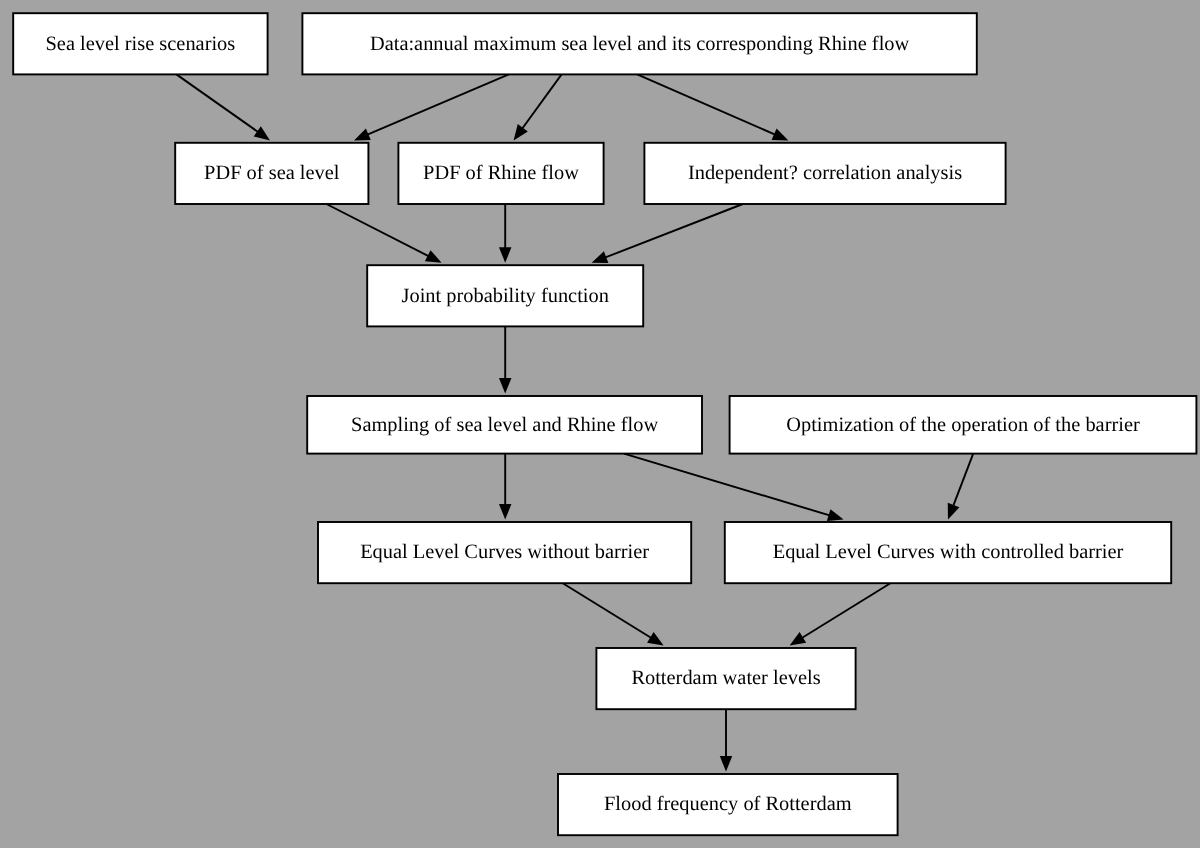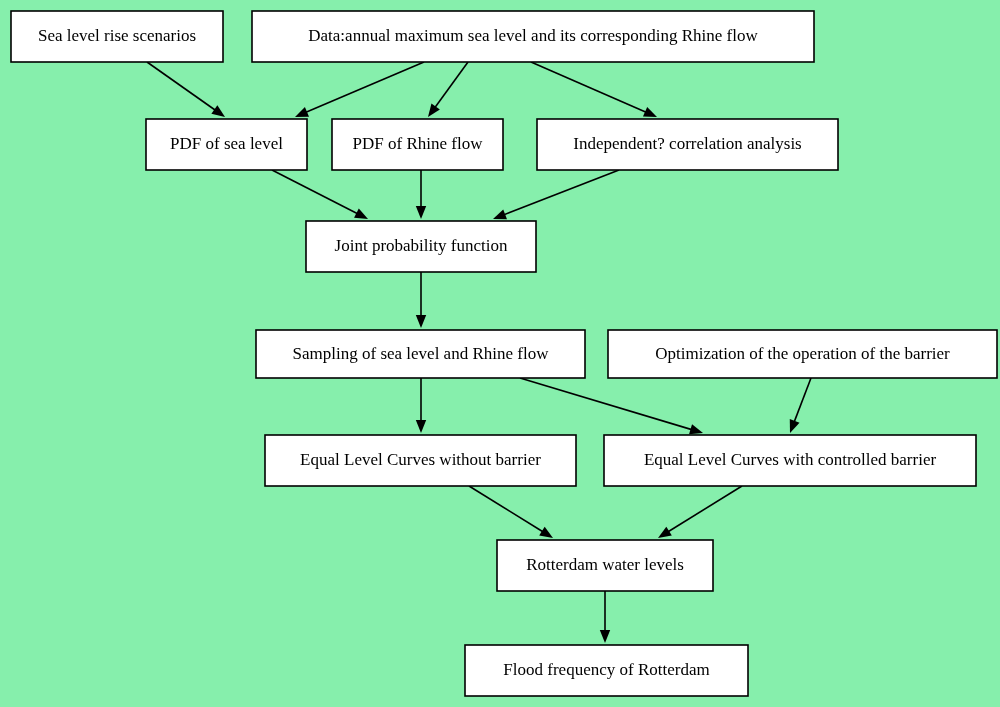"Sea level rise scenarios" #flowchart-root { background: #86efac -> #a3a3a3 }
